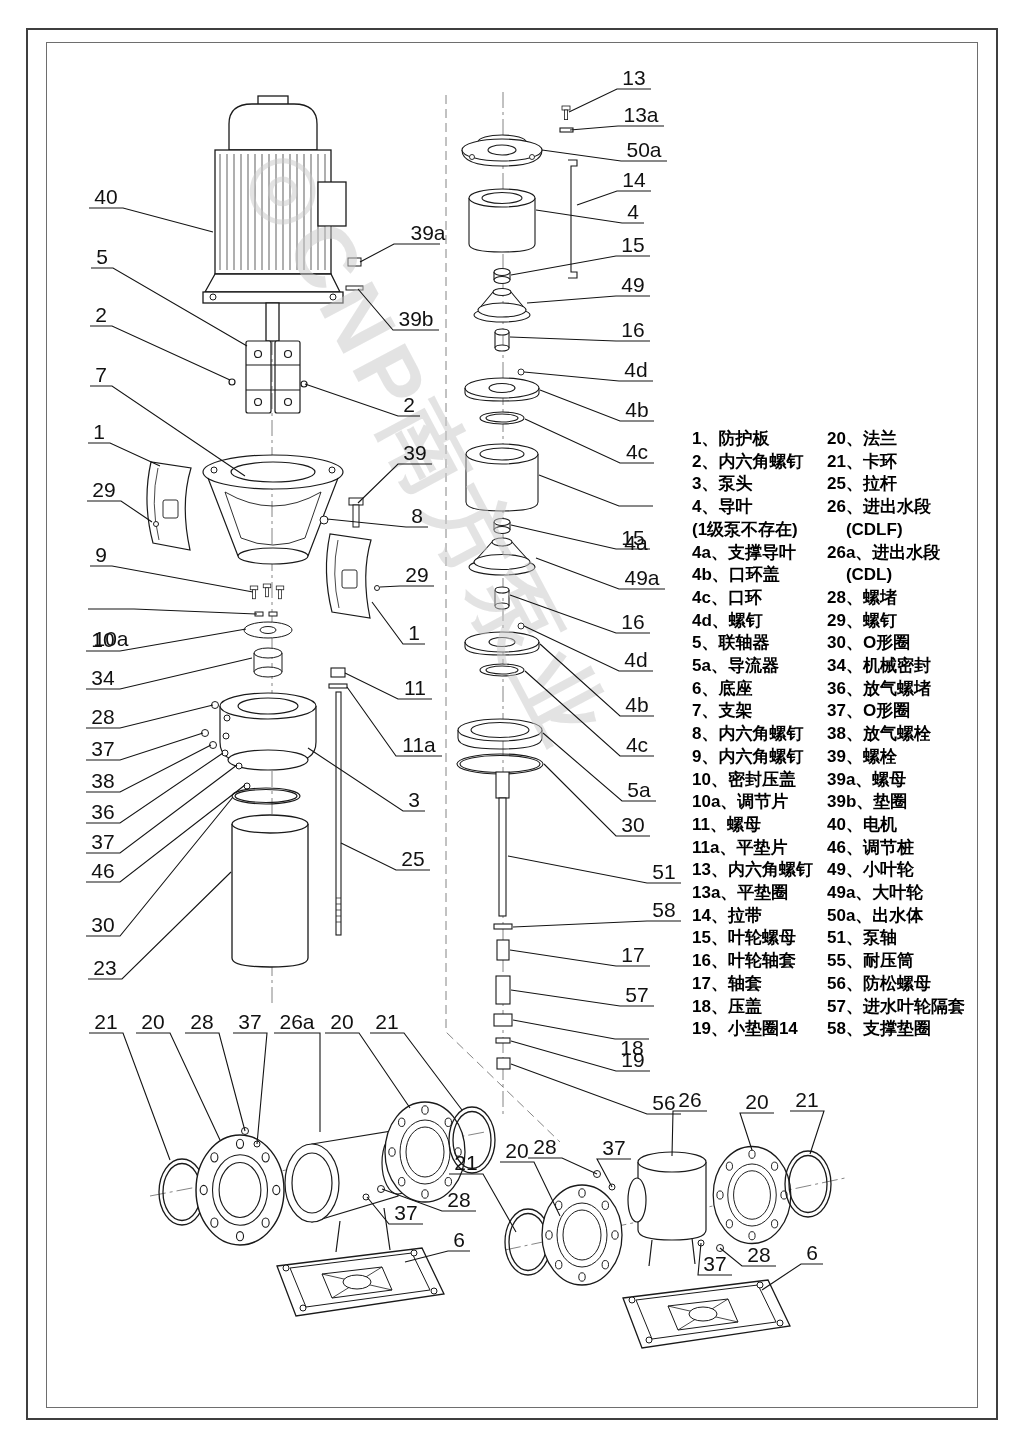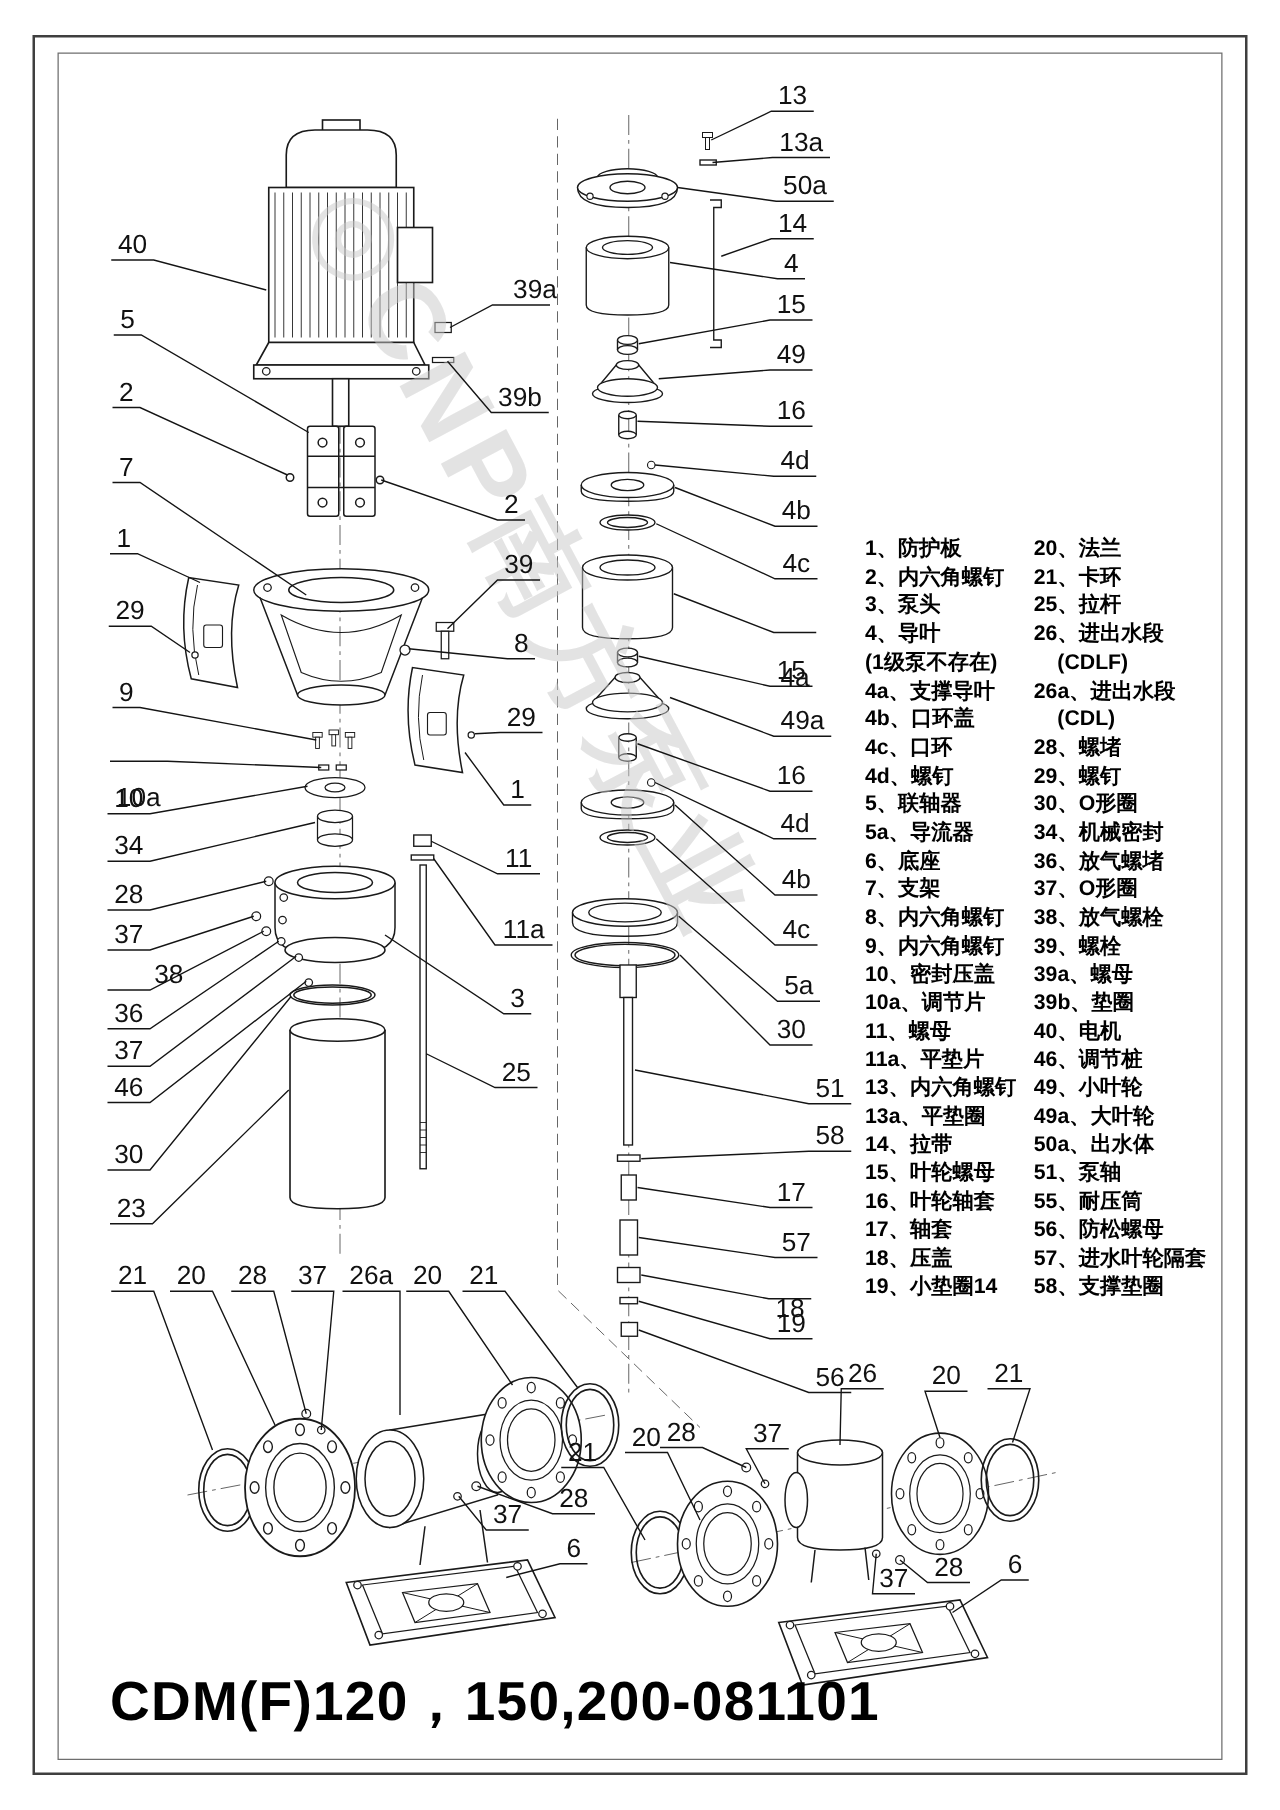"38" div.callout { margin-left: 32px -> none }
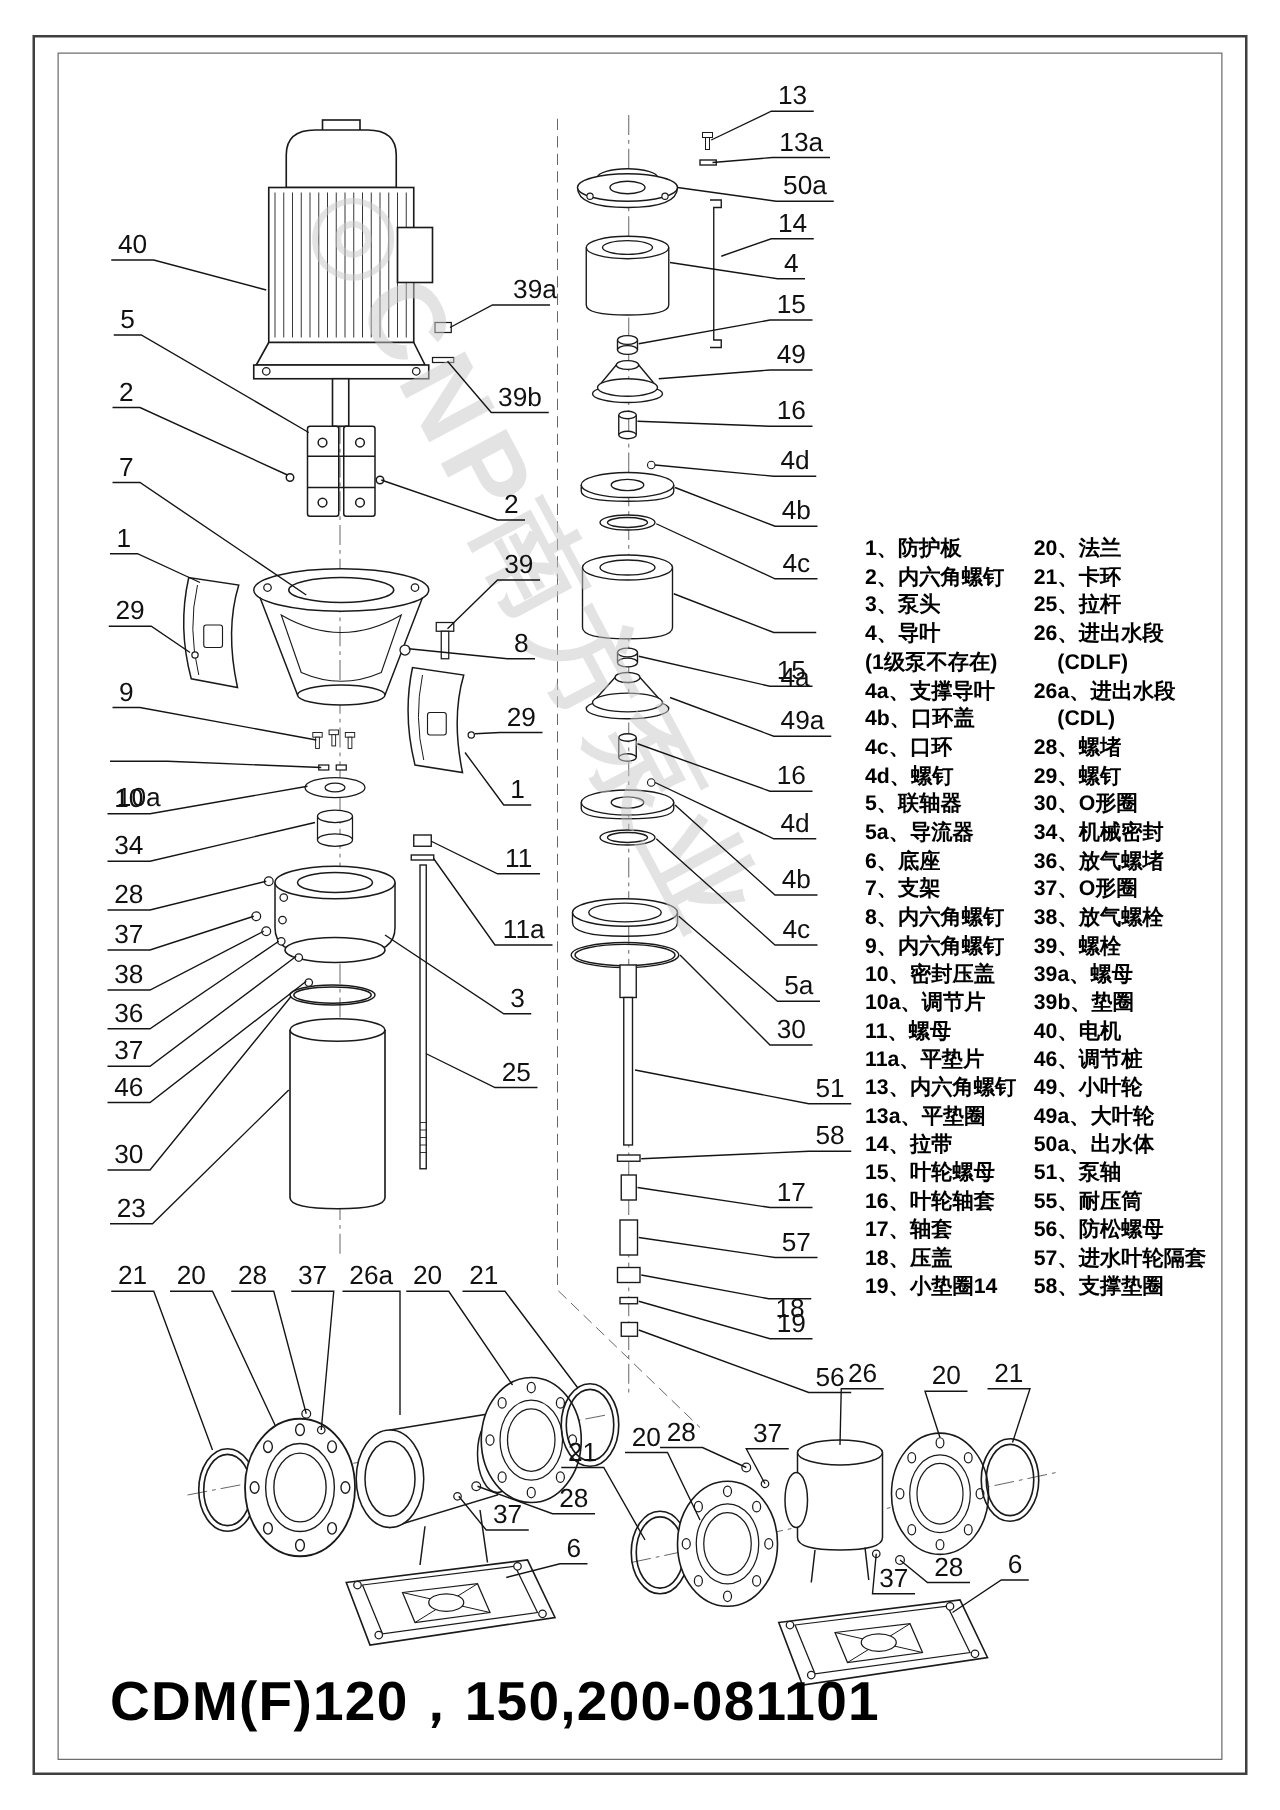"CDM(F)120，150,200-081101" div.title { html: <div>CDM(F)120，150,200-081101</div> -> none }
